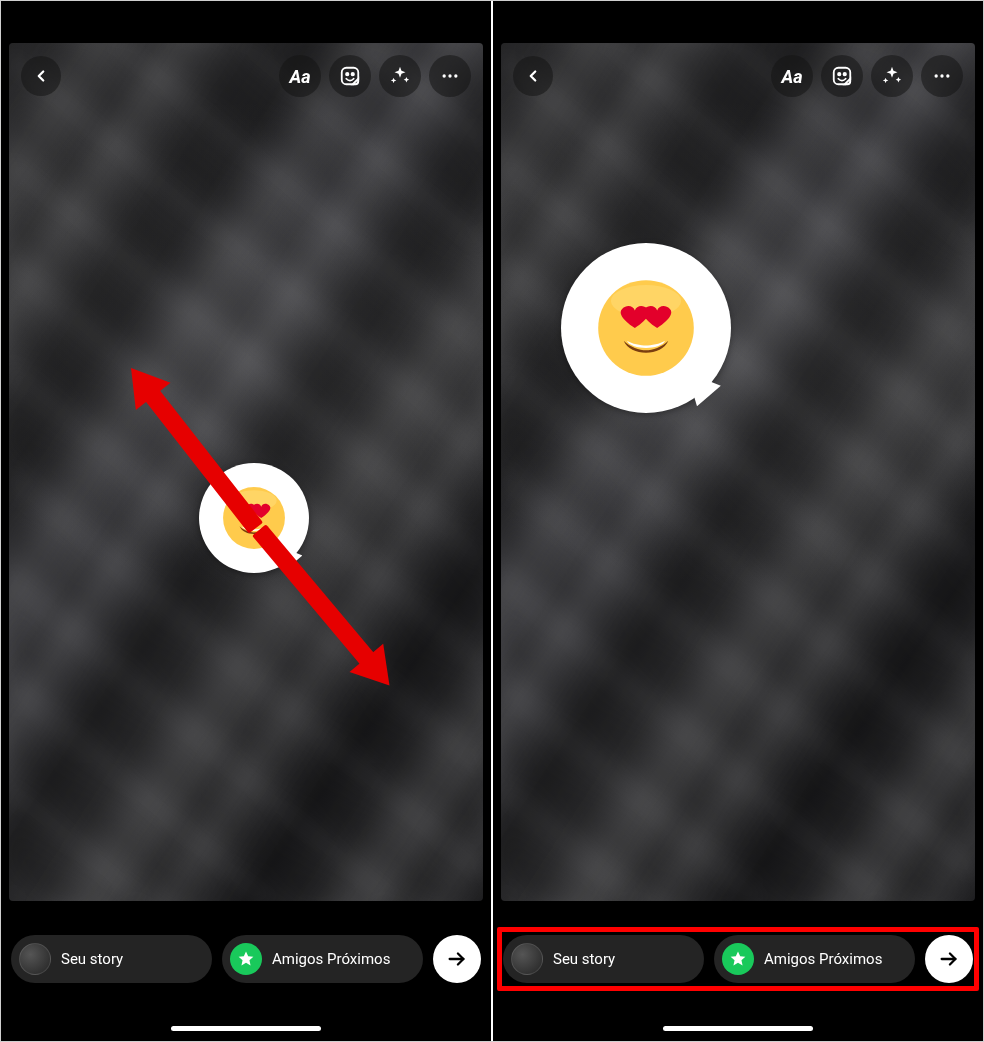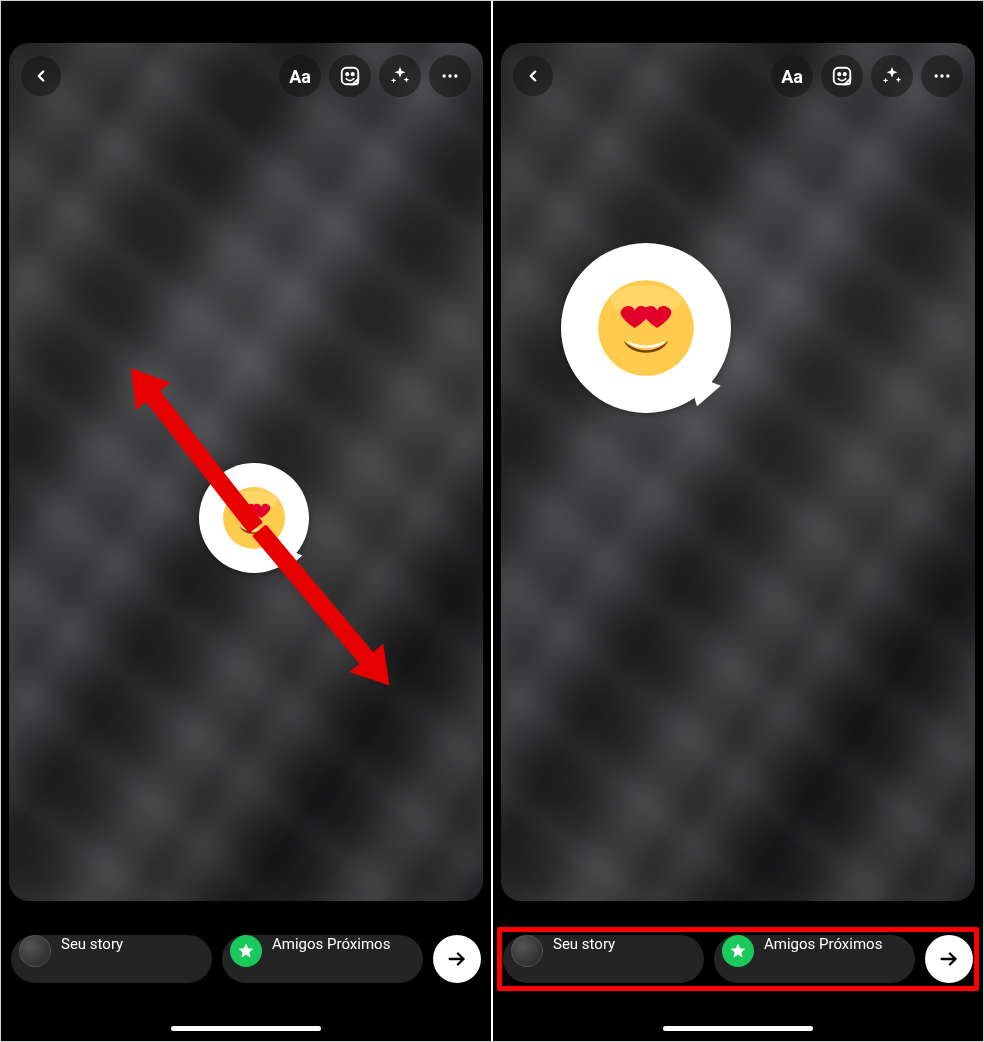"Aa" .story-canvas { border-radius: 20px -> 4px; font-style: none -> italic }
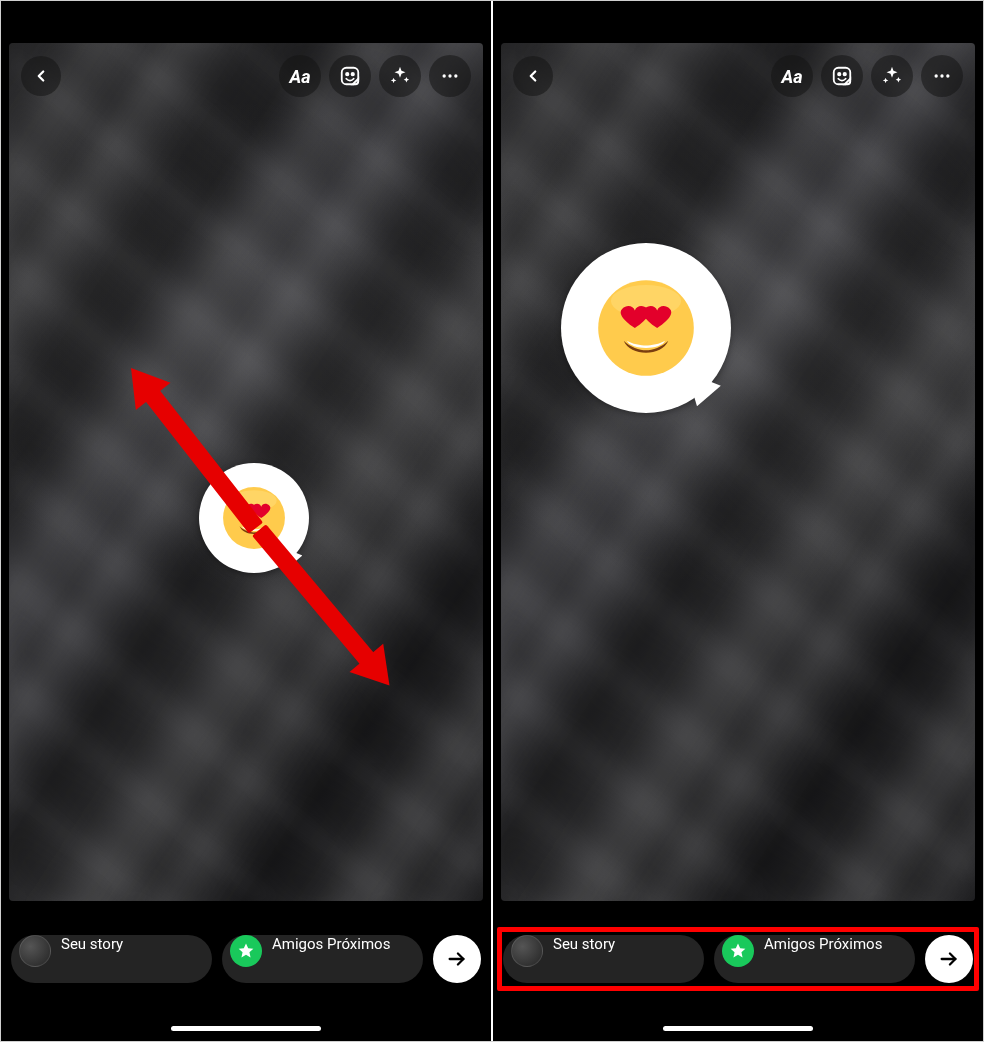"Seu story" .pill { align-items: flex-start -> center }
